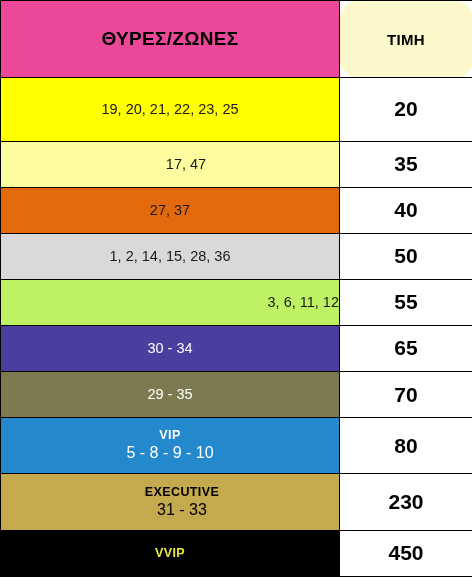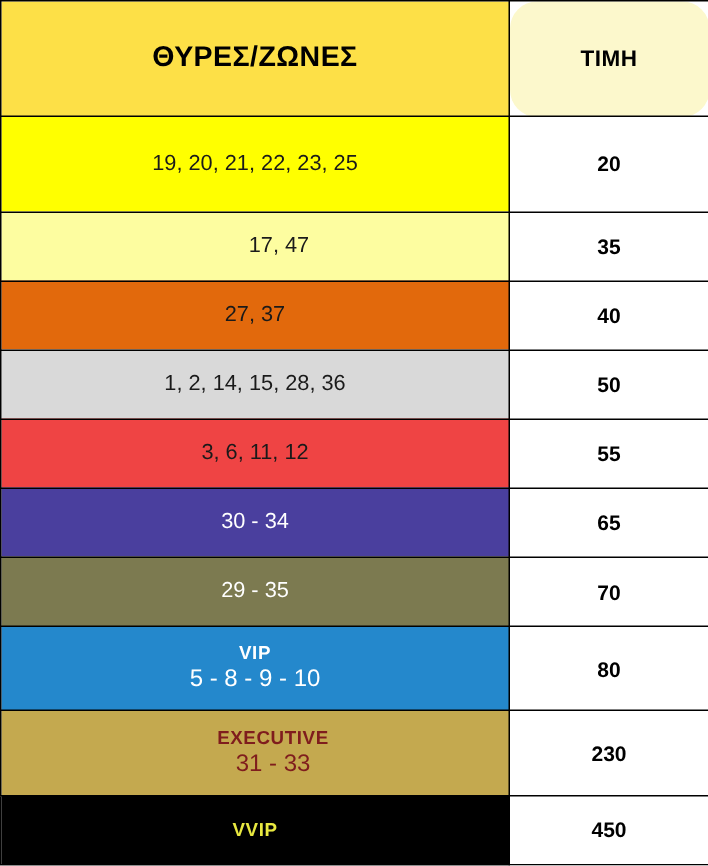"ΘΥΡΕΣ/ΖΩΝΕΣ" .head-zone { background: #fde047 -> #ec4899 }
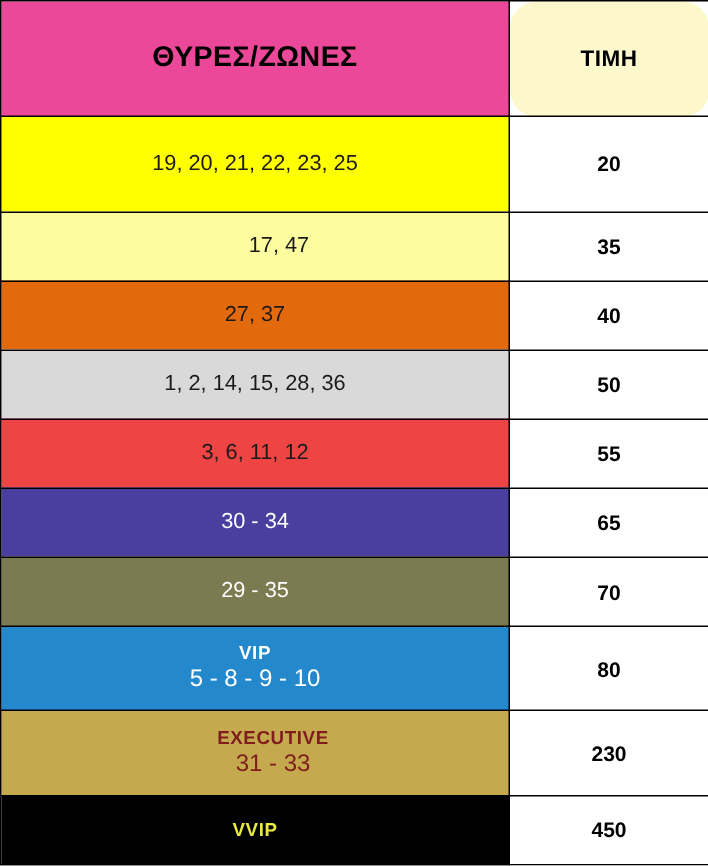"20" .price-cell { font-size: 14px -> 21px }
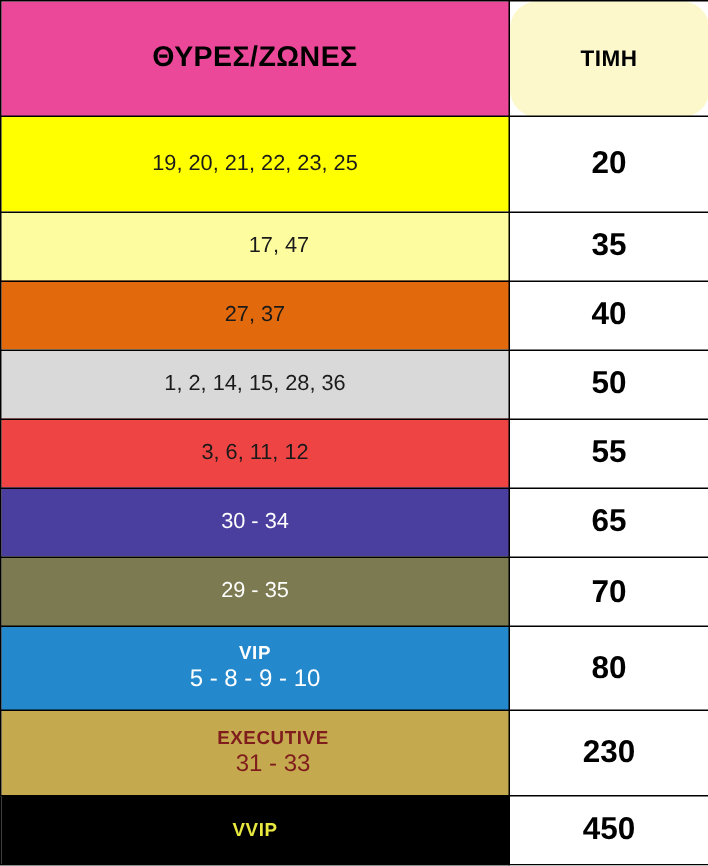"3, 6, 11, 12" td.zone-cell { background: #ef4444 -> #bef264; text-align: none -> right }
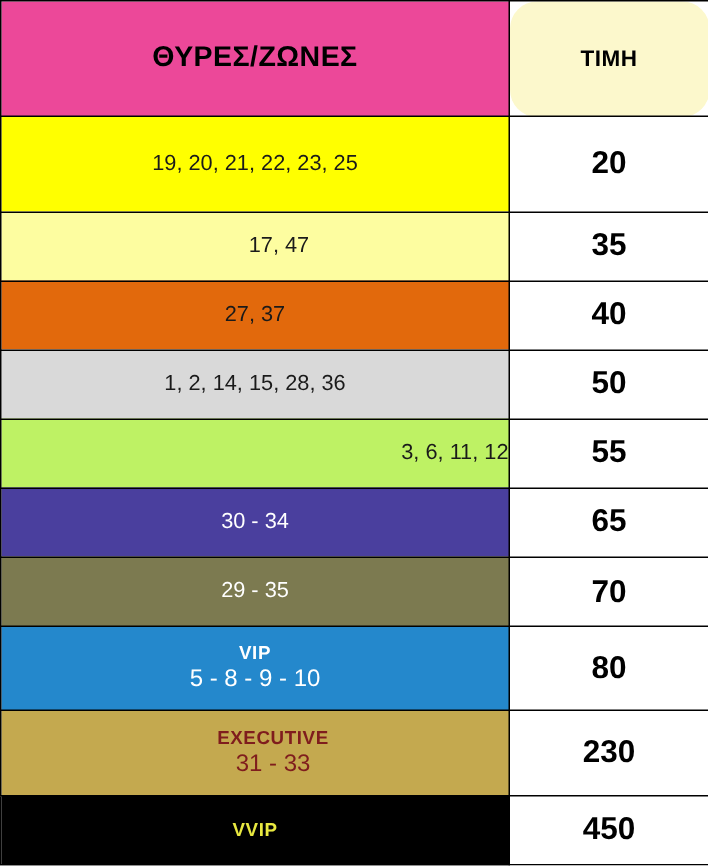"EXECUTIVE" td.zone-cell { color: #7f1d1d -> #000000 }
